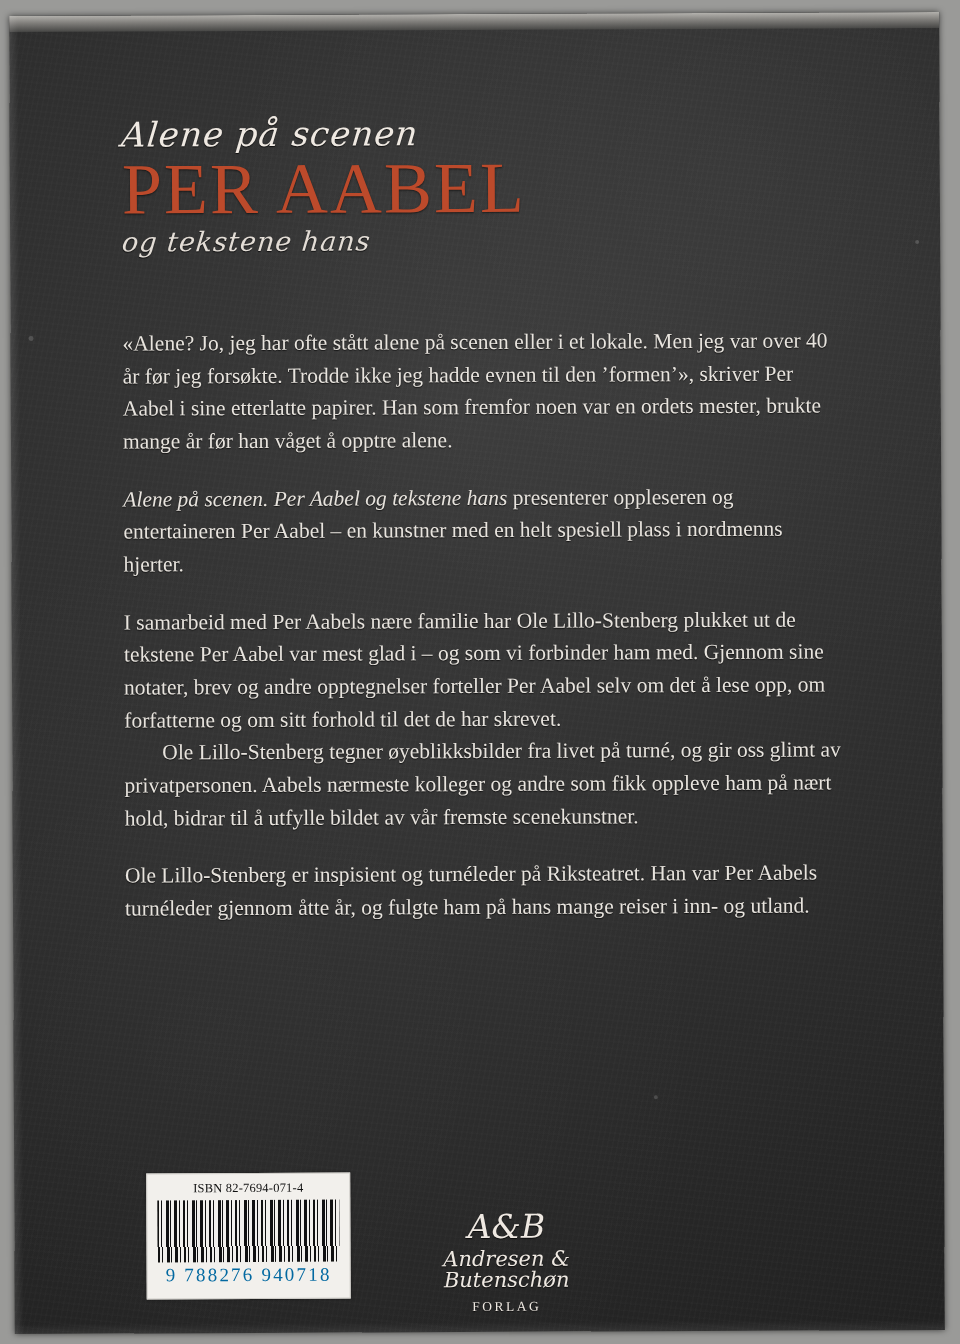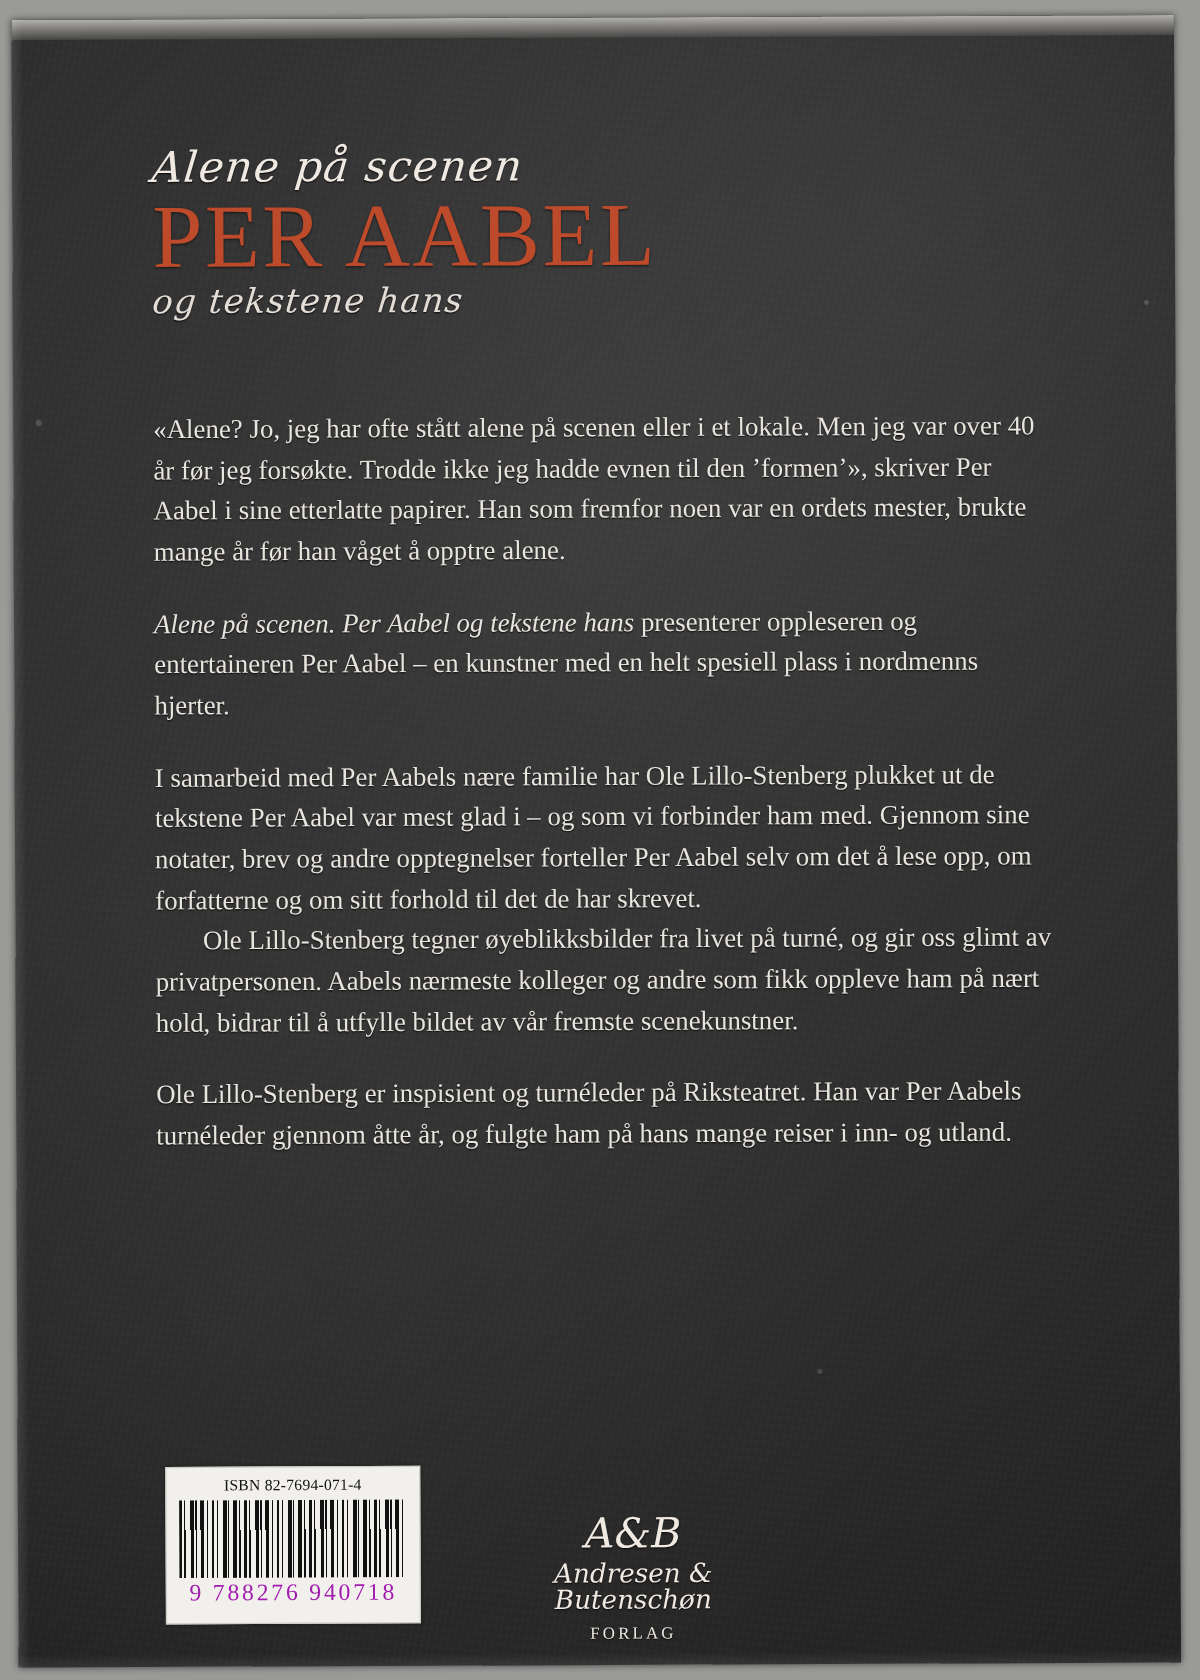"ISBN 82-7694-071-4" #barcode-box { left: 118px -> 132px }
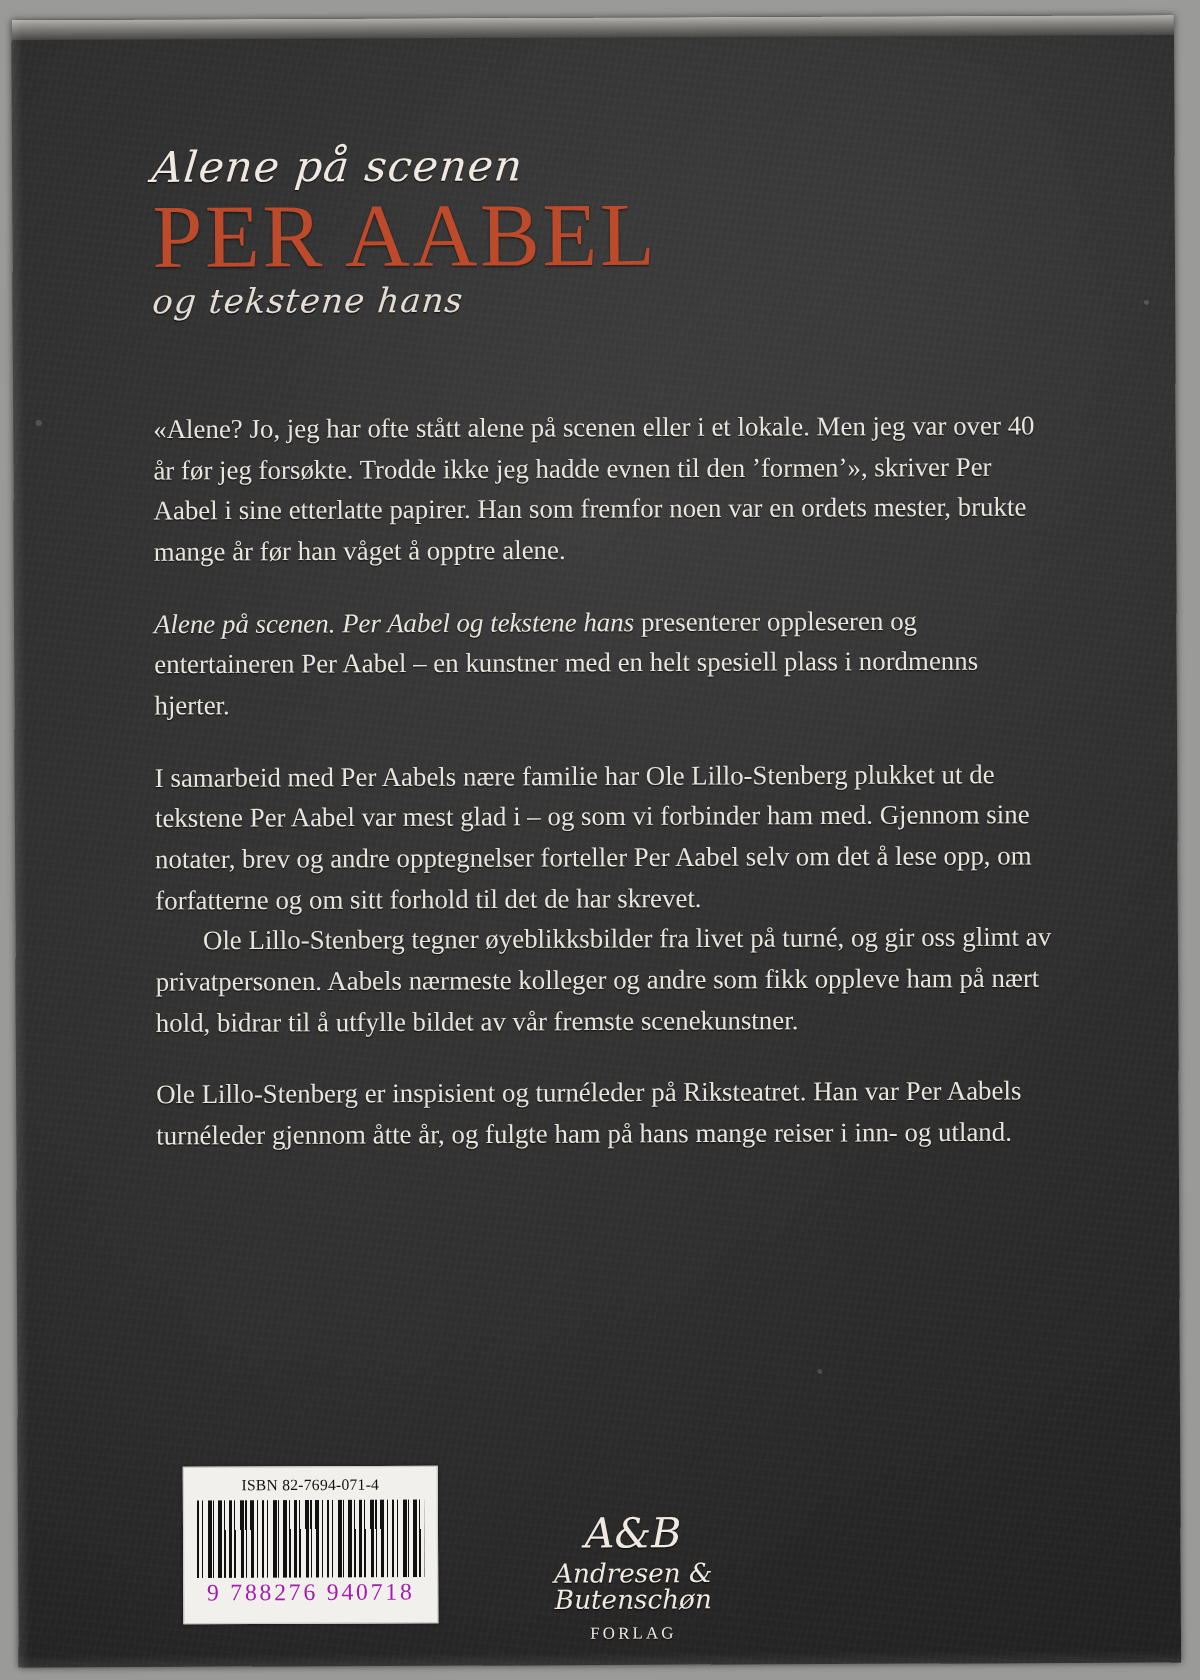"9 788276 940718" #barcode-digits { color: #a21caf -> #0369a1 }
